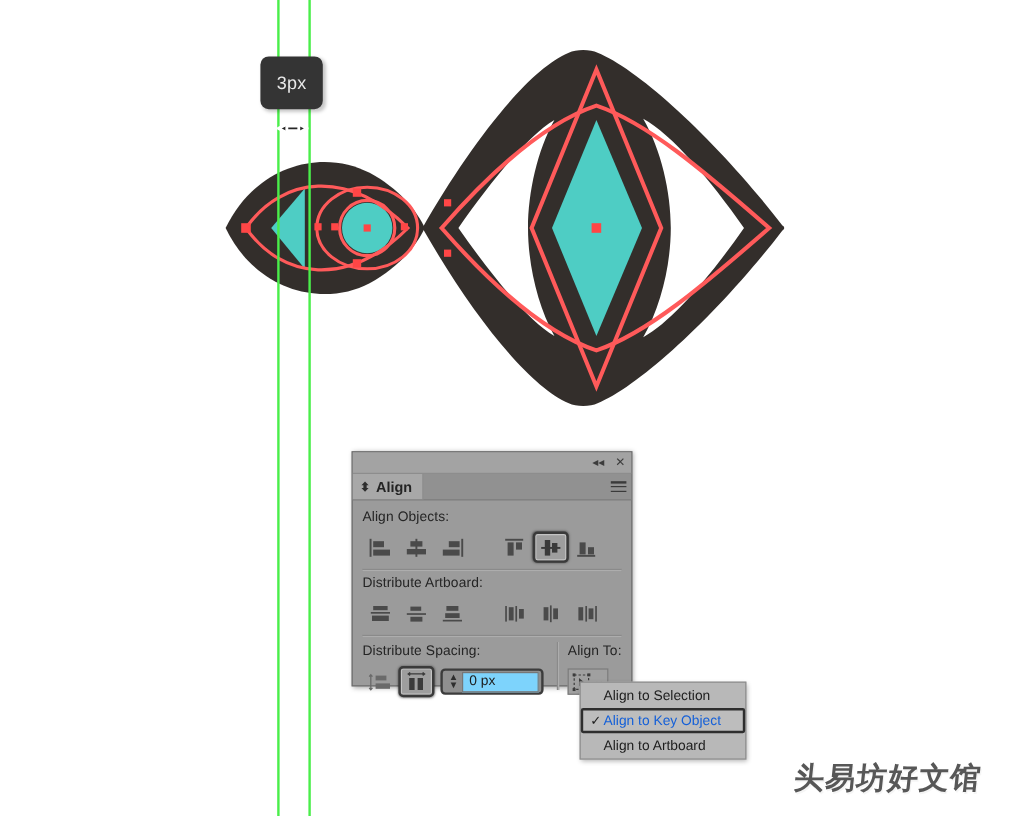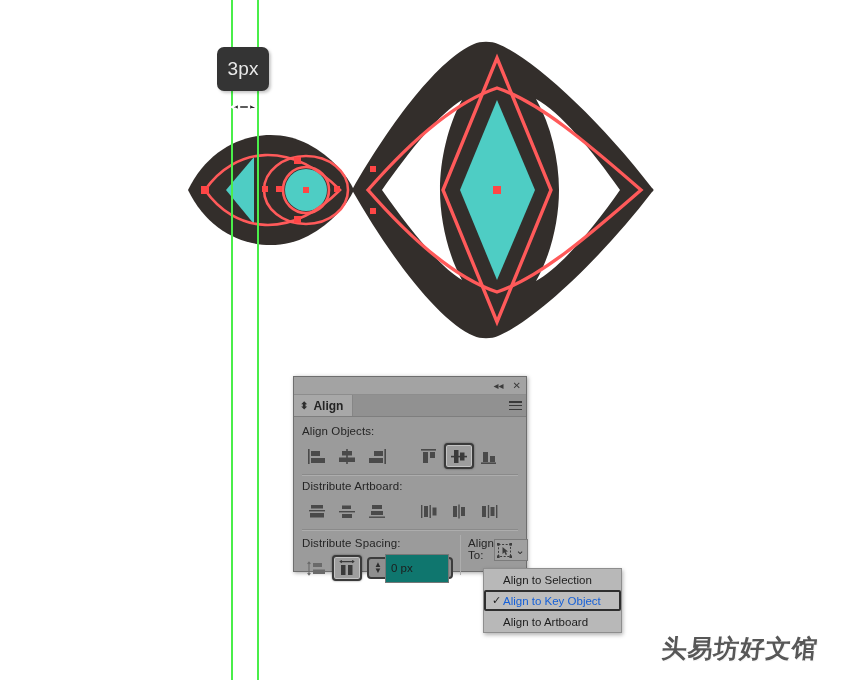"3px" #measure-tip .tip-label { font-size: 19px -> 15px }
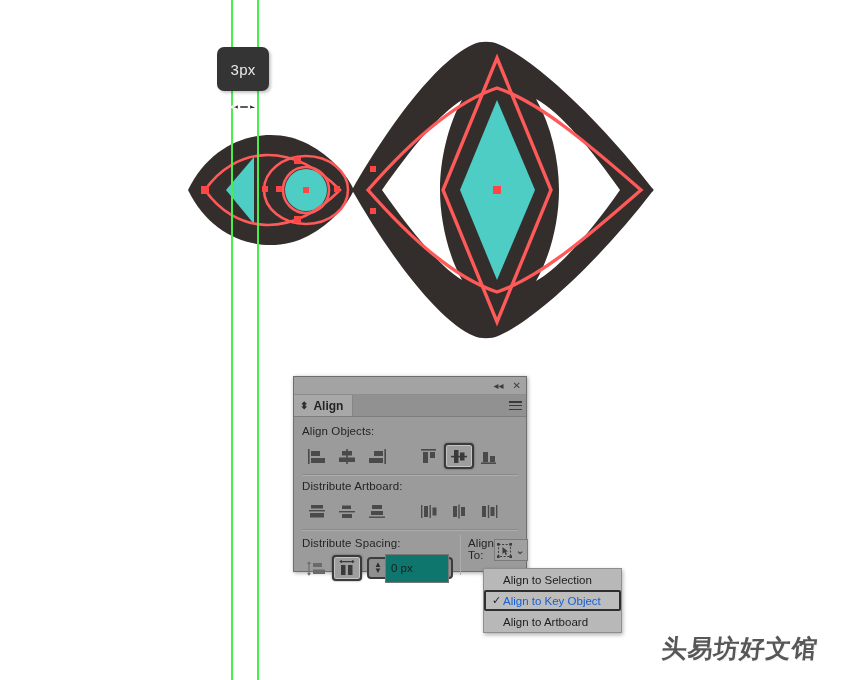"Align To:" #align-to-col { flex-direction: none -> column }
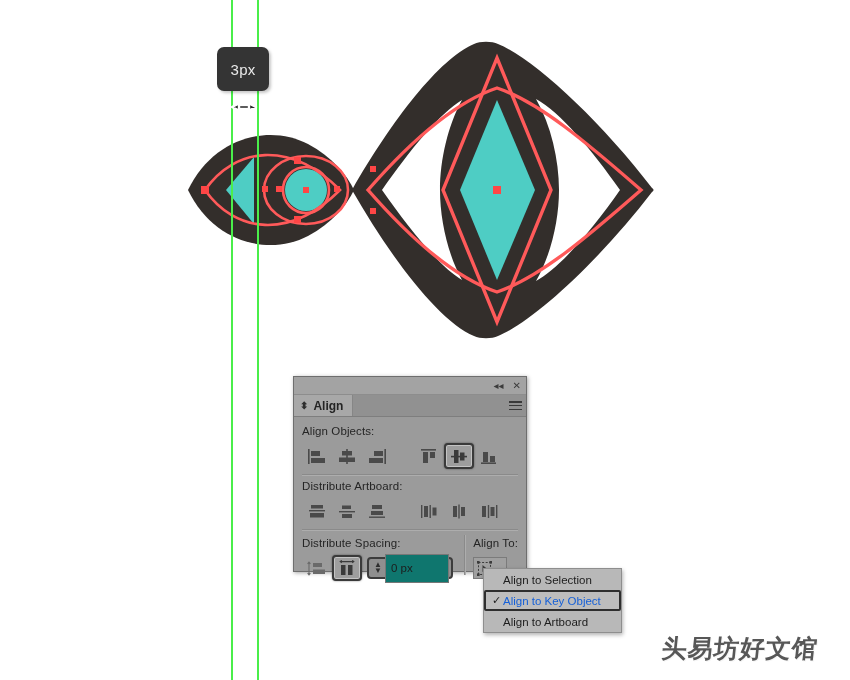"0 px" #spacing-value { background: #0f766e -> #7dd3fc; height: 29px -> 17px }
